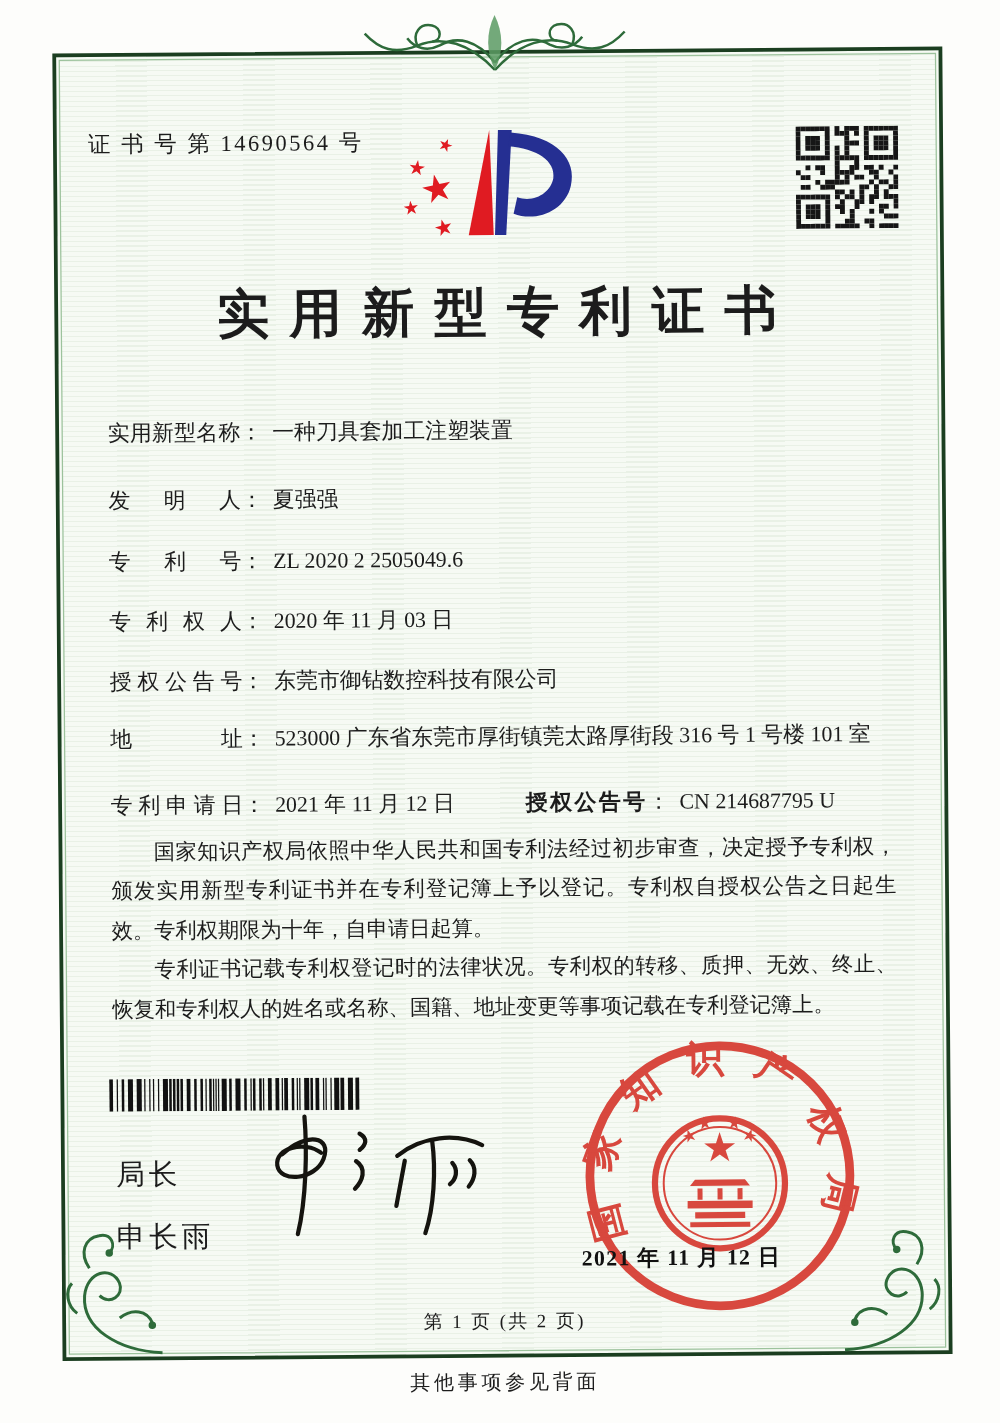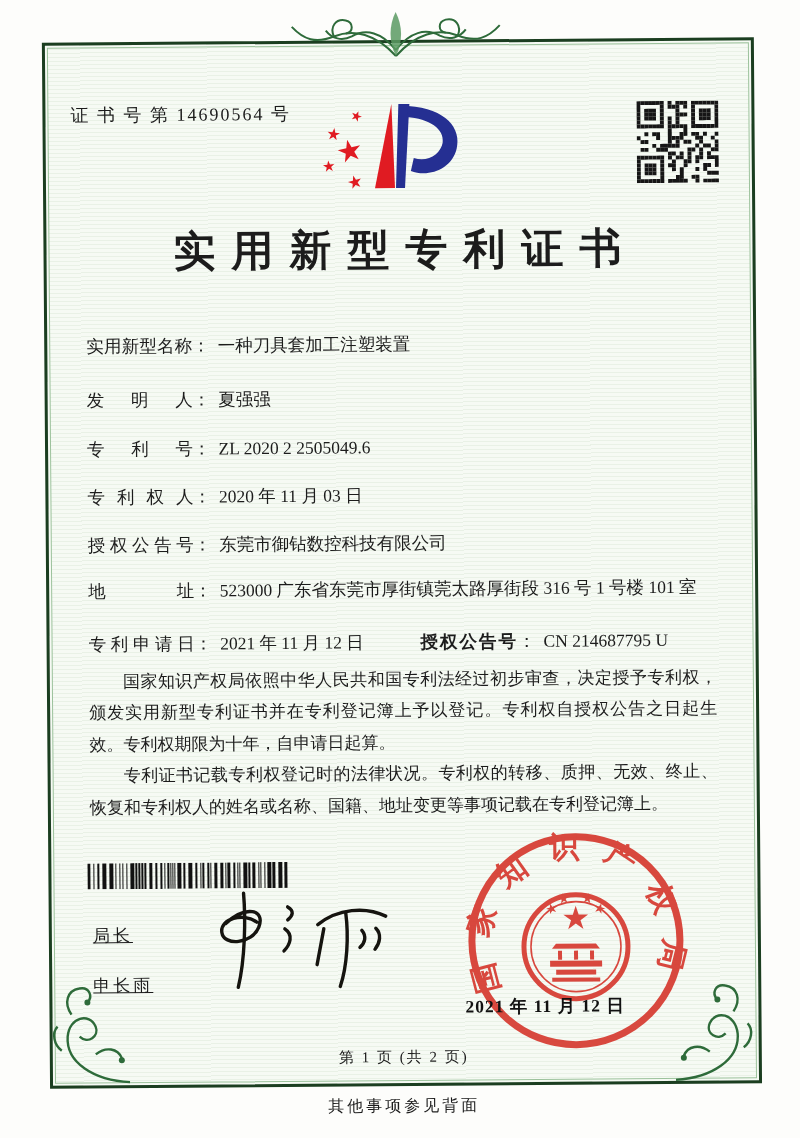"局长" .director { font-size: 17px -> 23px; text-decoration: underline -> none }
